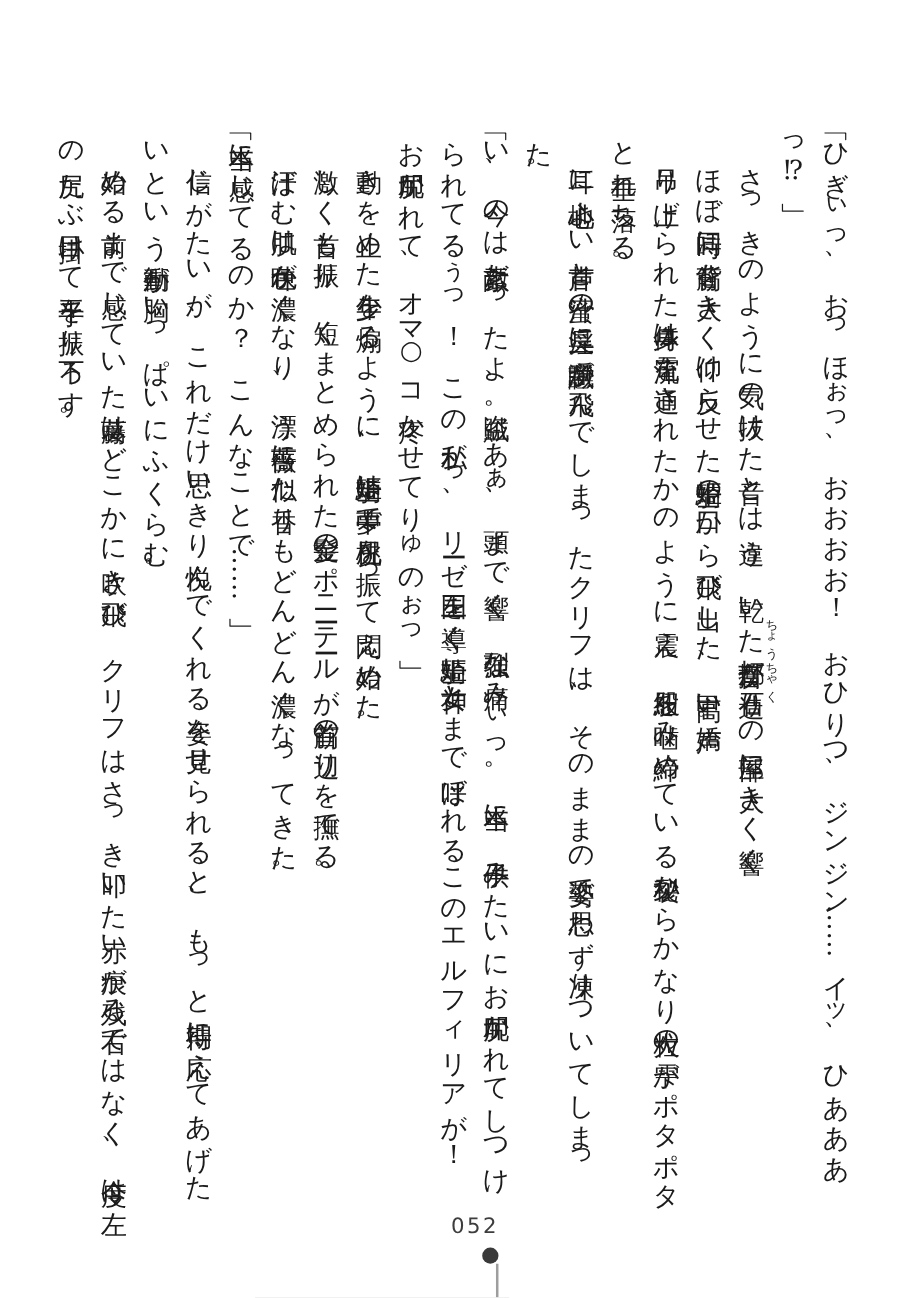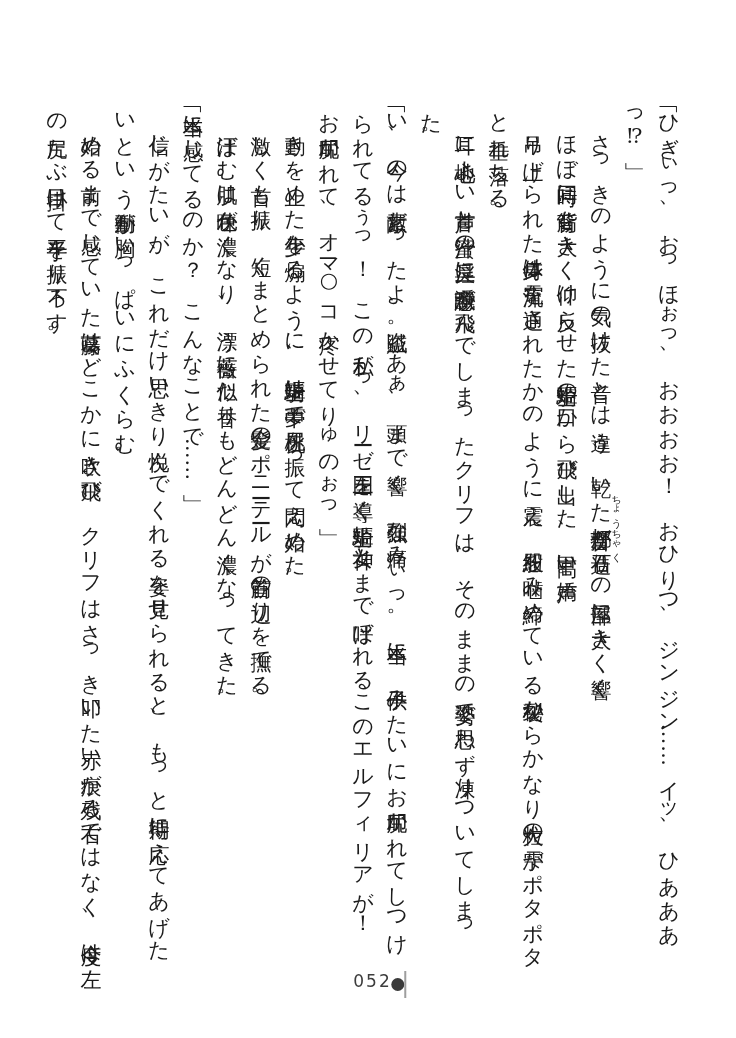"052" .footer { align-items: flex-start -> flex-end; flex-direction: row -> column }
